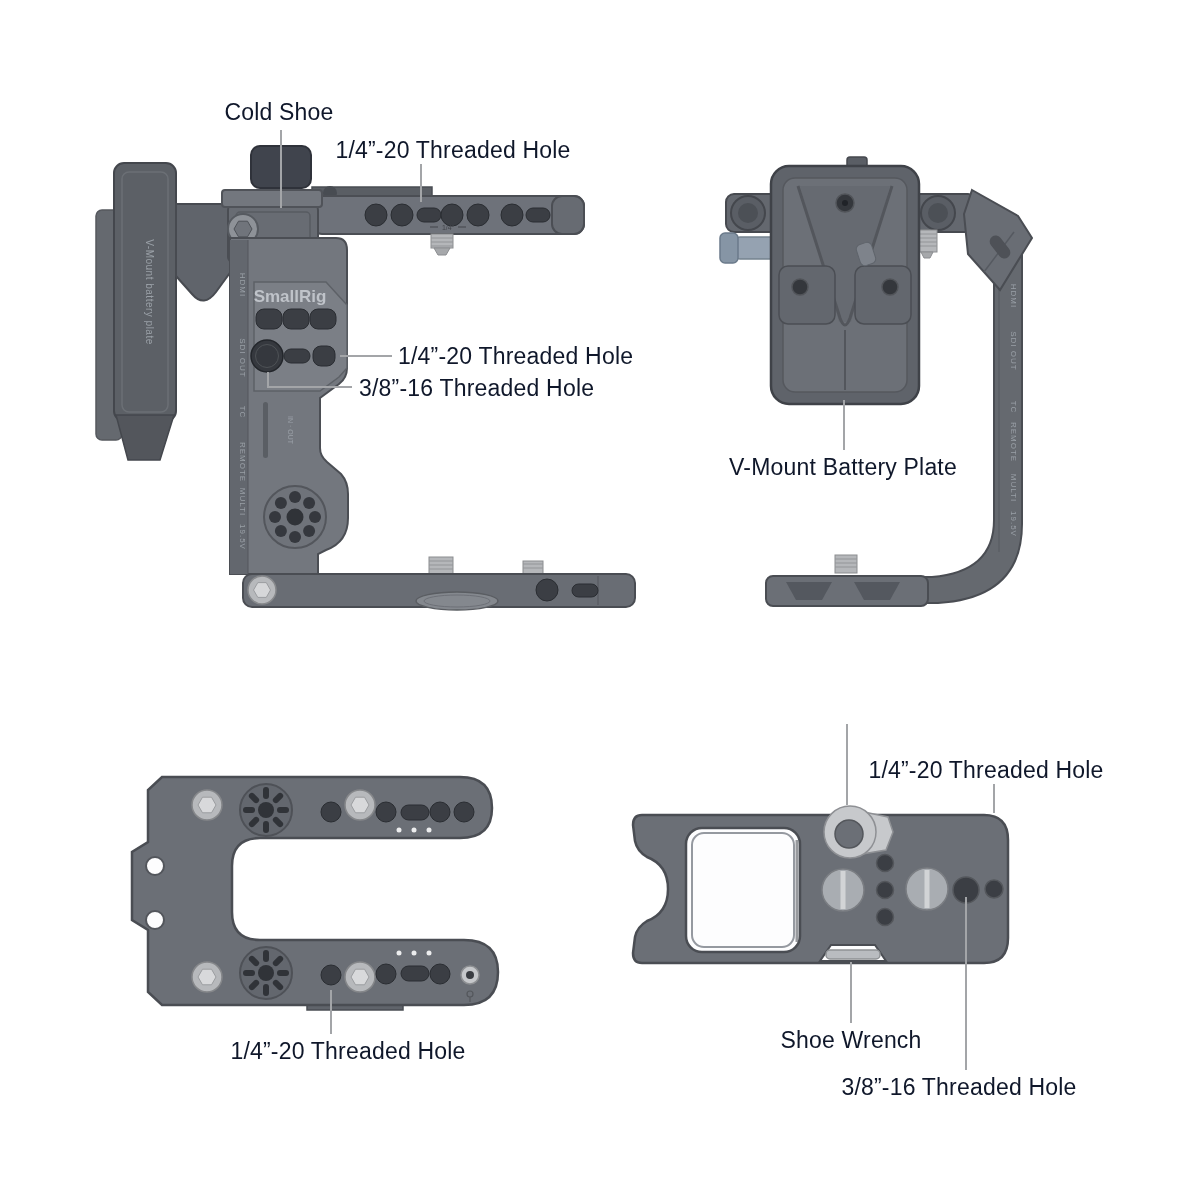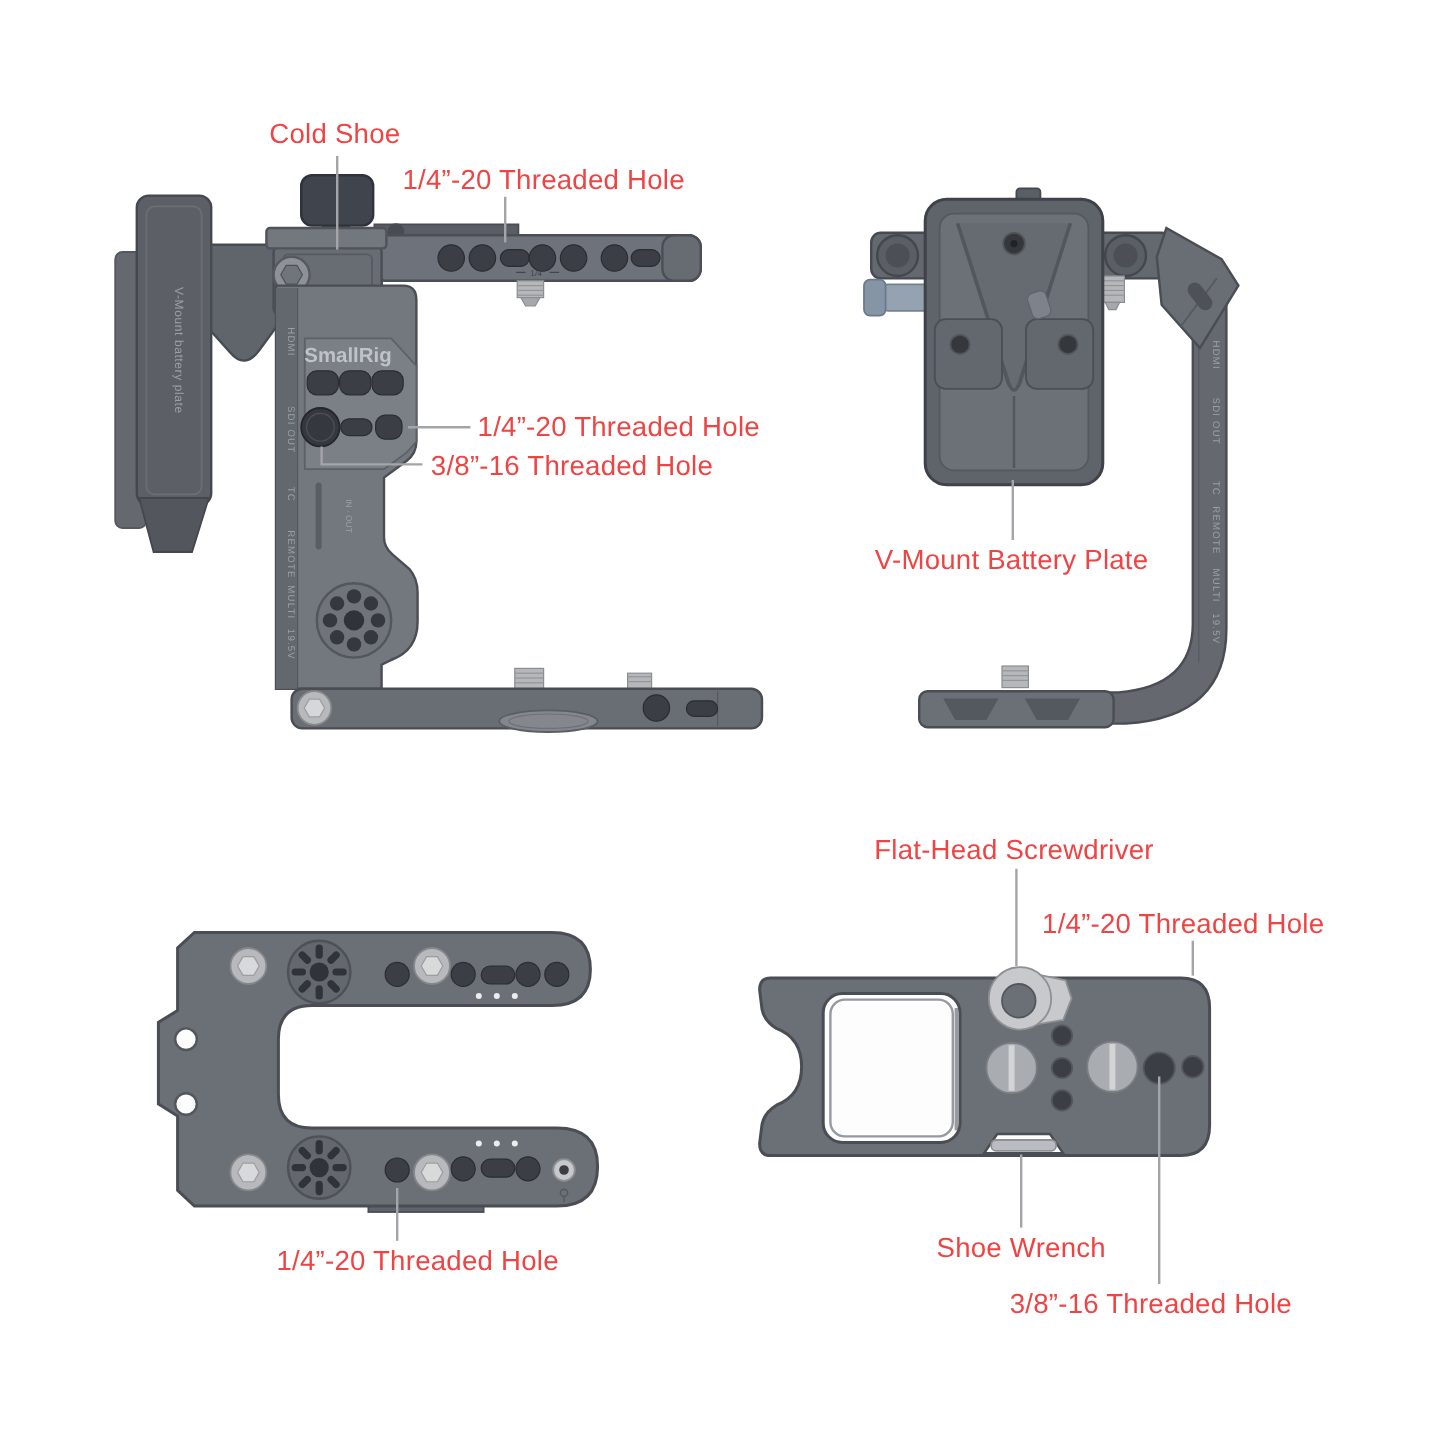"Cold Shoe" .ann { color: #ef4444 -> #0f172a }
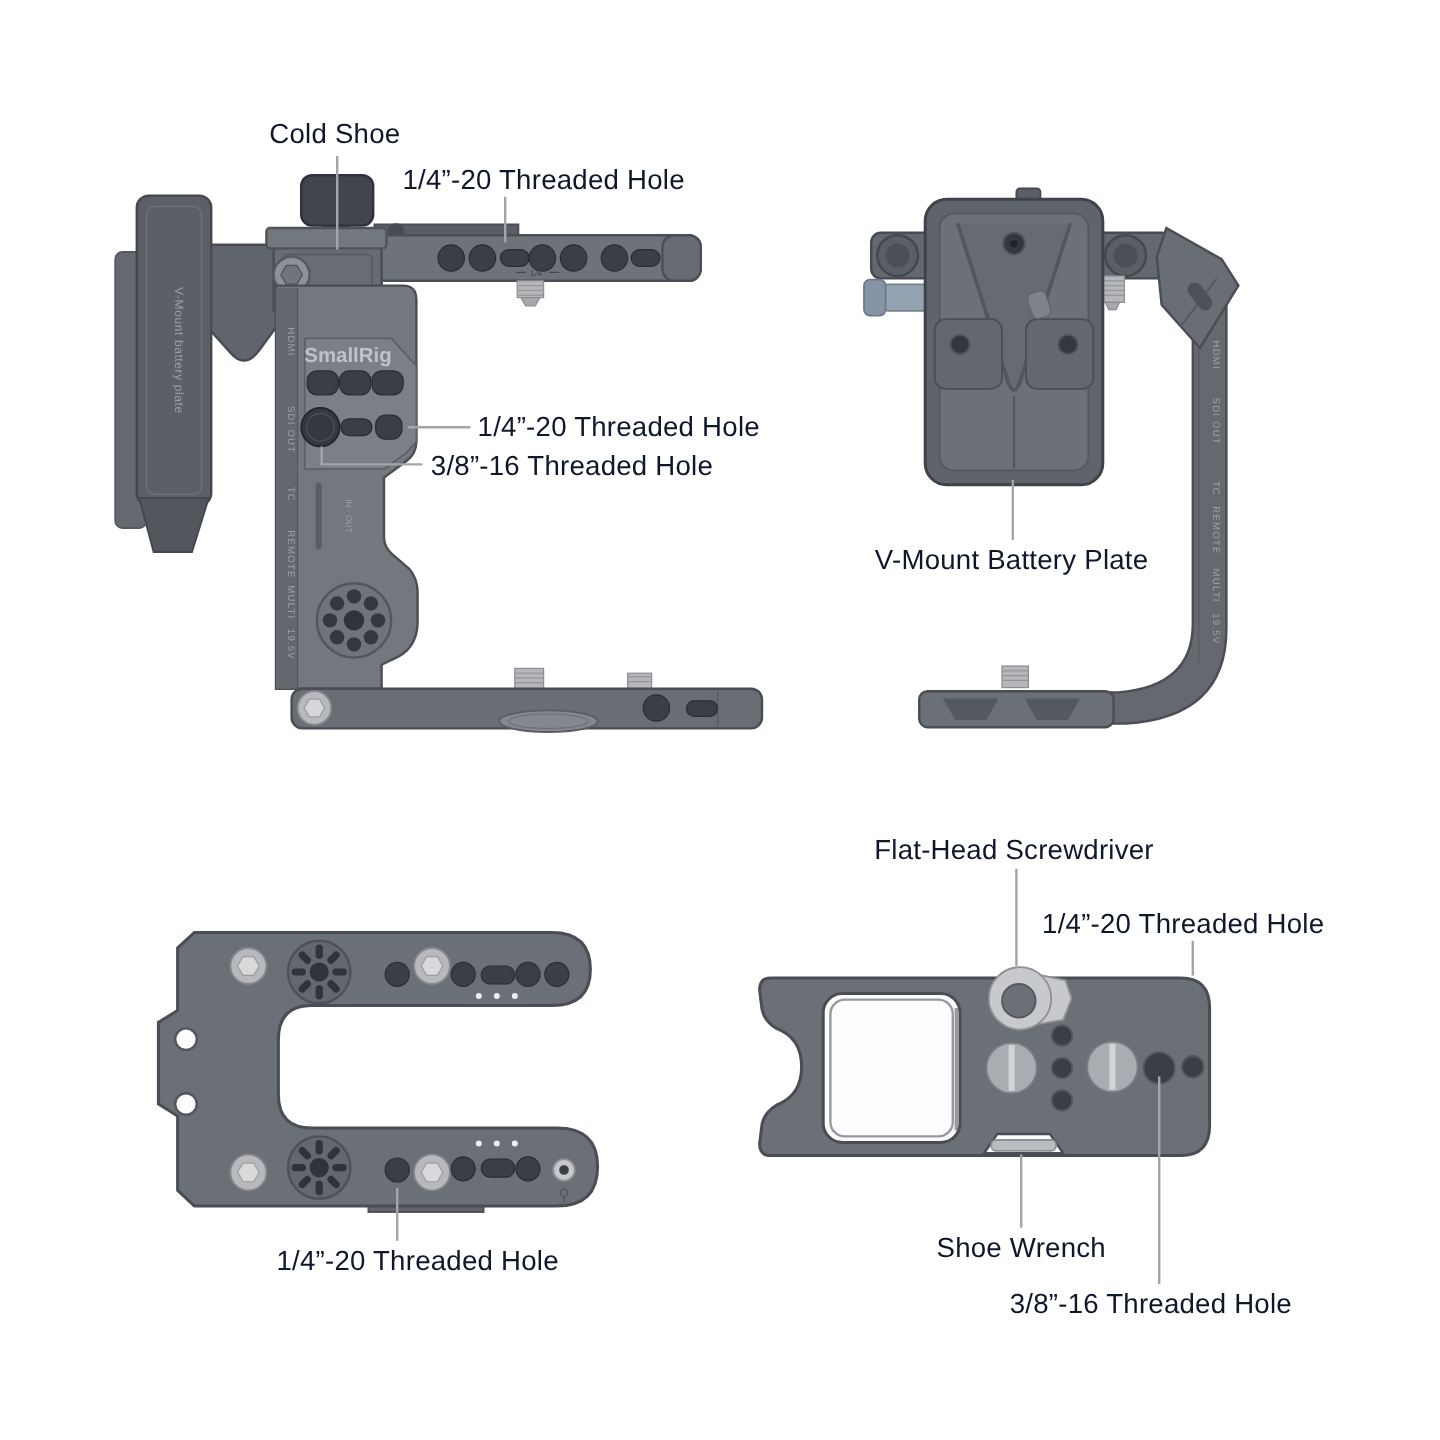"Flat-Head Screwdriver" div.ann { html: <div>Flat-Head Screwdriver</div> -> none }
